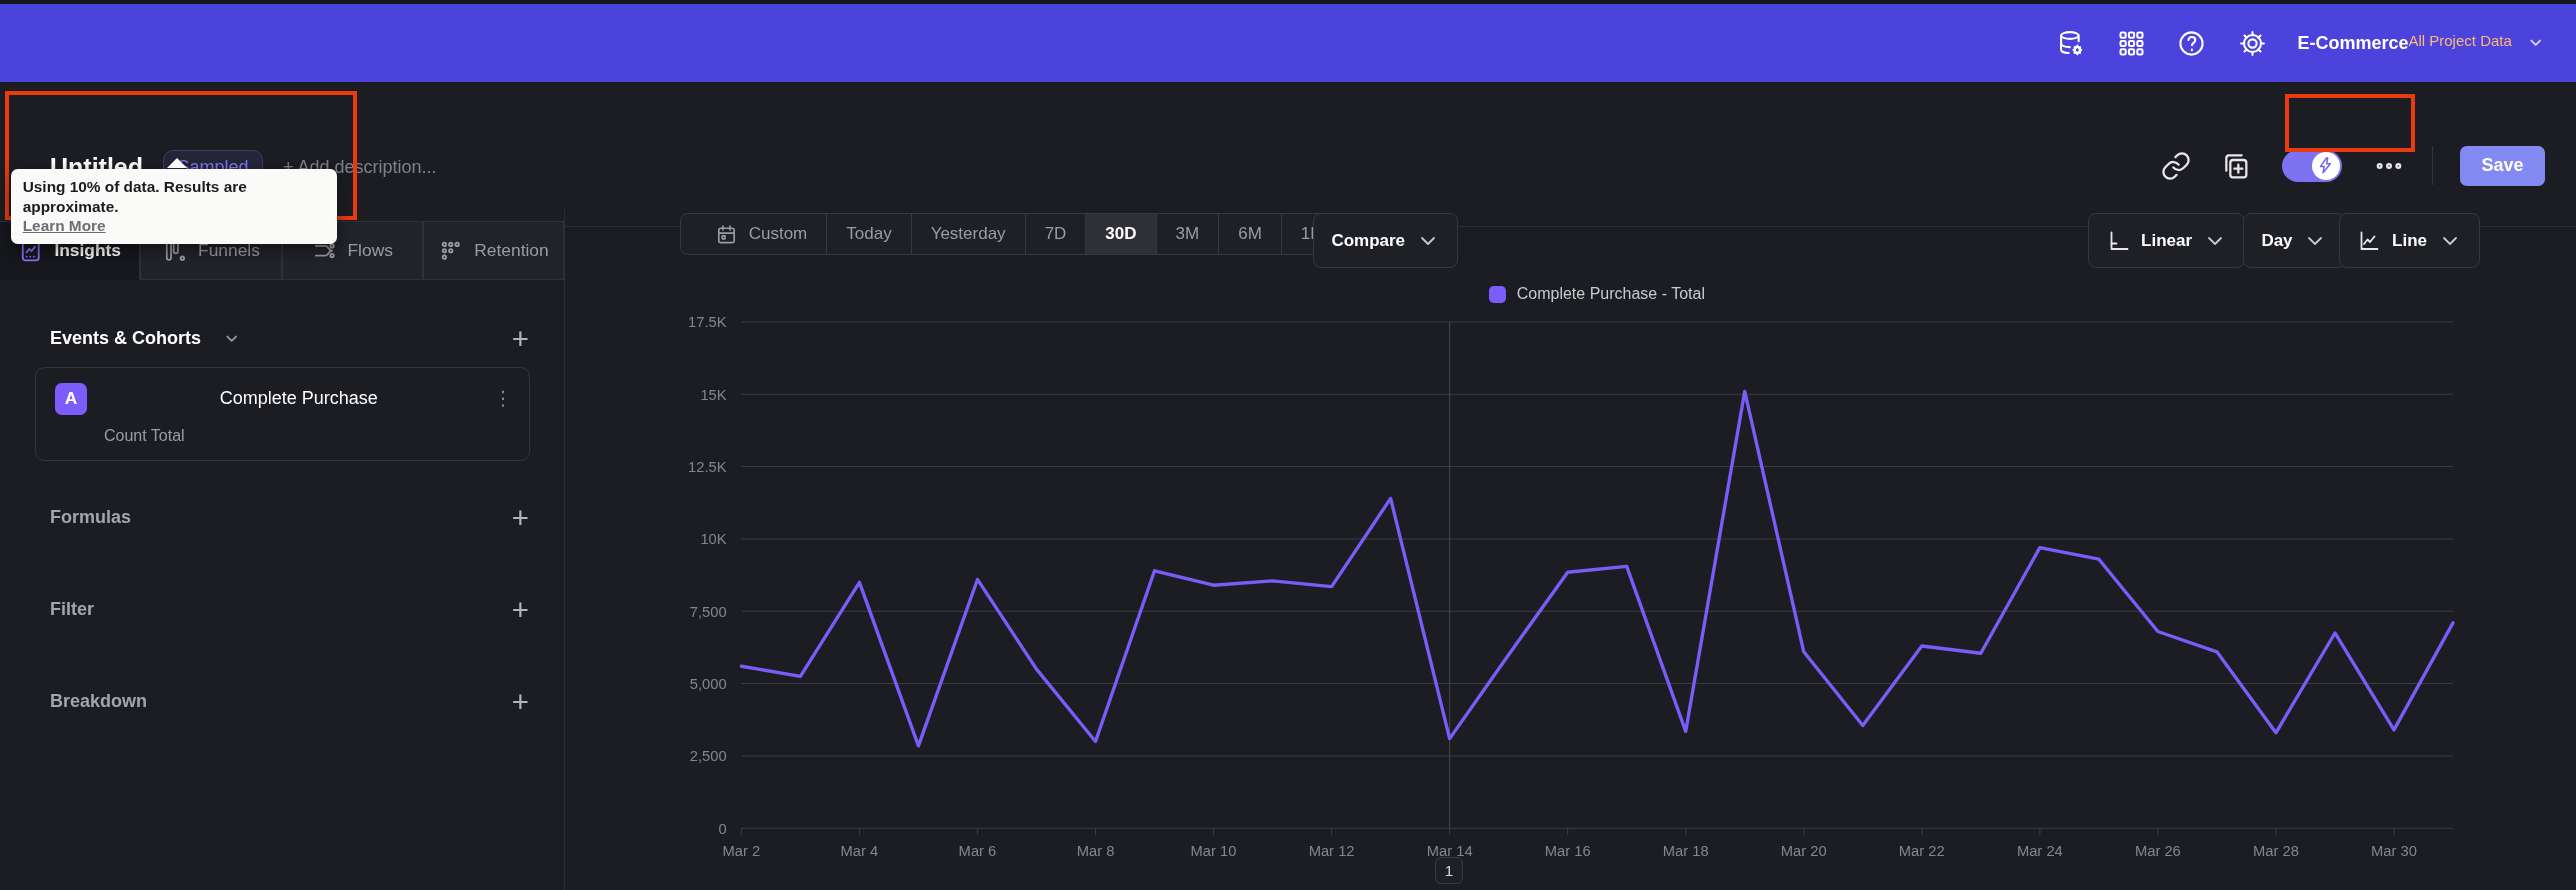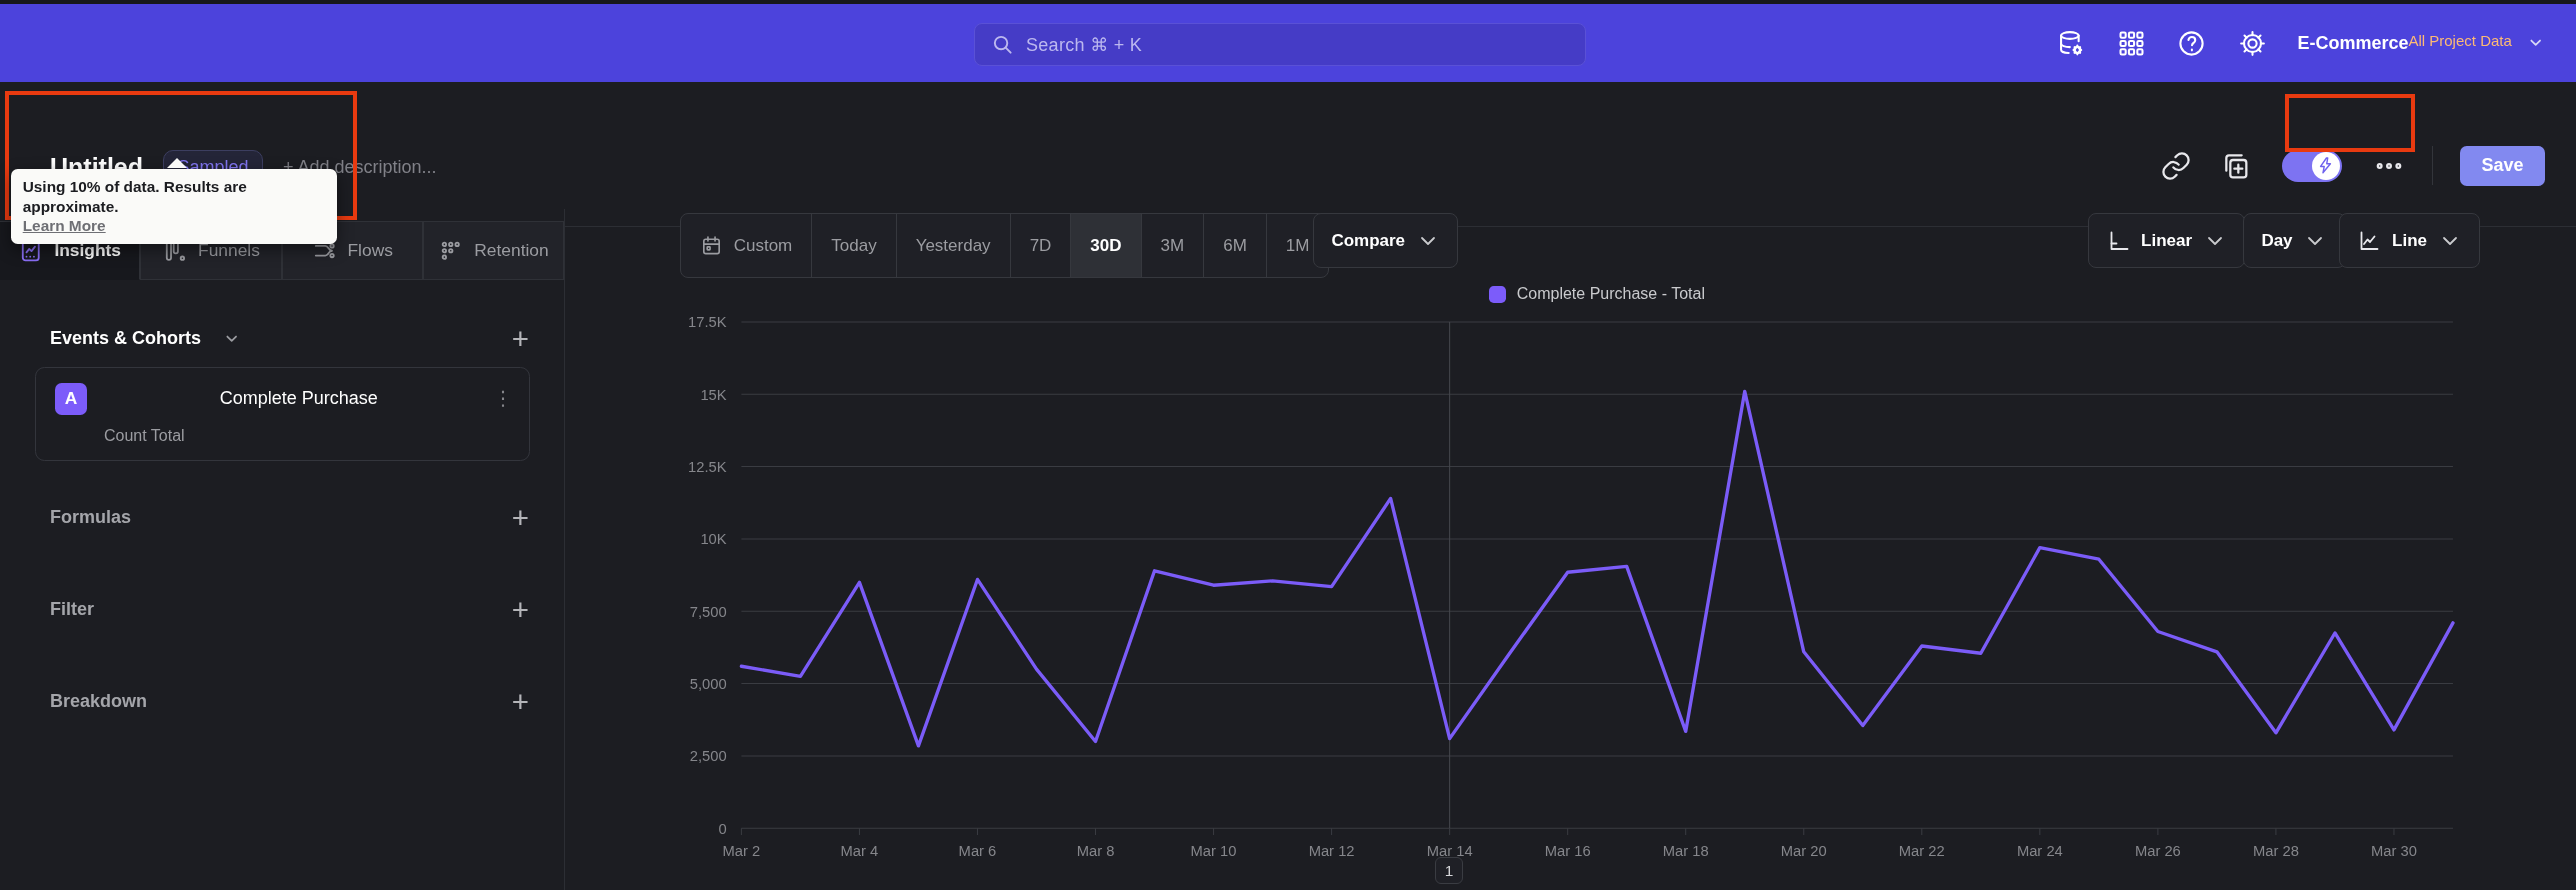"Search ⌘ + K" div.search { html: <div> <svg> <circle></circle> <path></path> </svg> <span>Search ⌘ + K</span> </div> -> none }
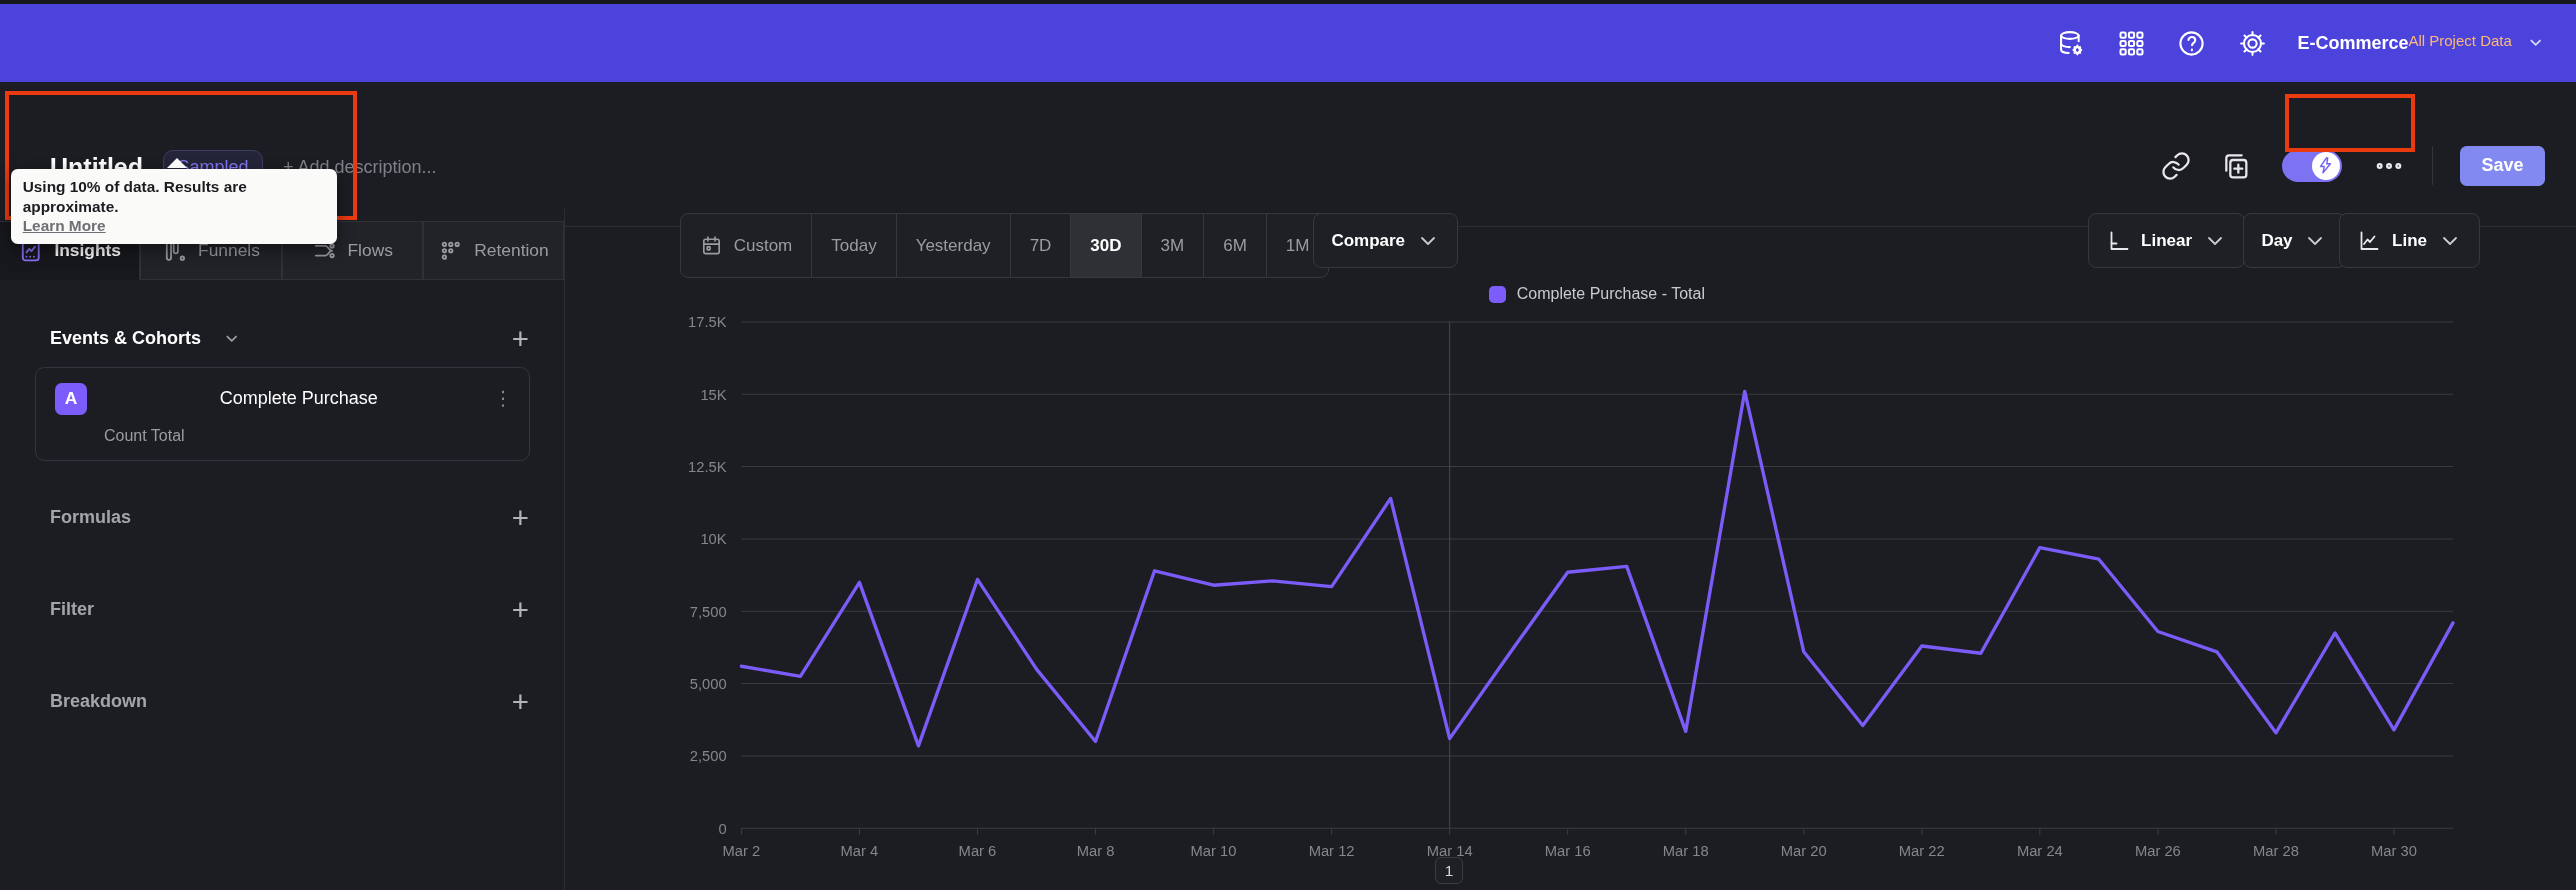"Custom" .seg-control { height: 65px -> 42px; padding-left: none -> 15px }
